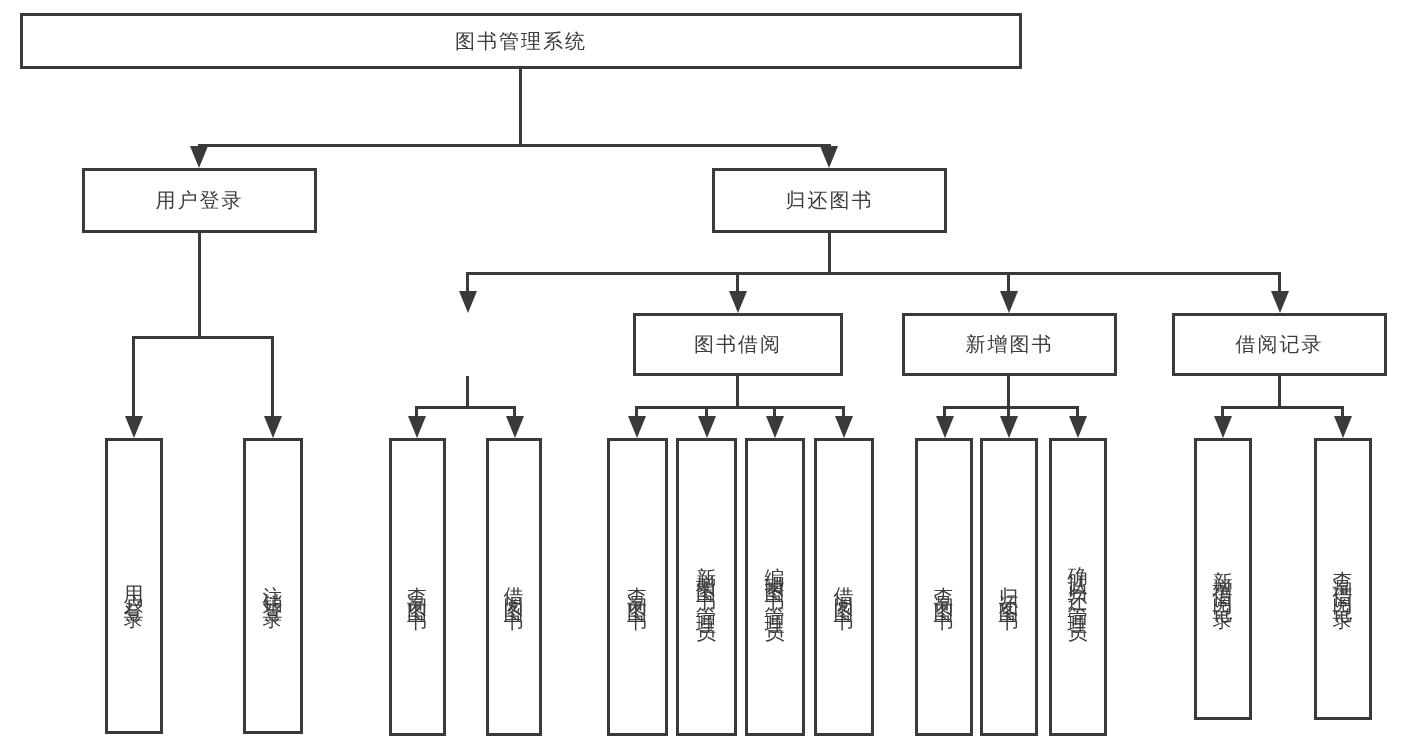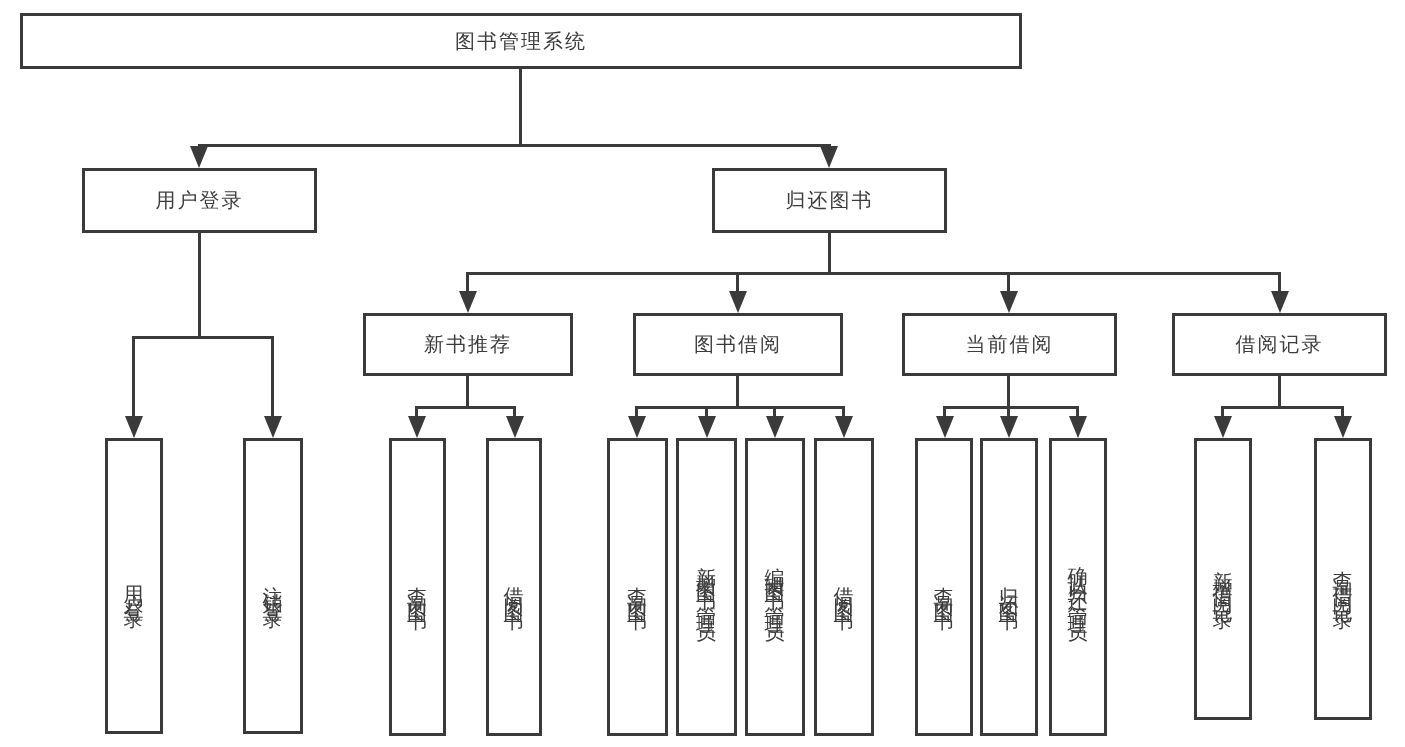"新书推荐" div.box { html: <div> <span>新书推荐</span> </div> -> none }
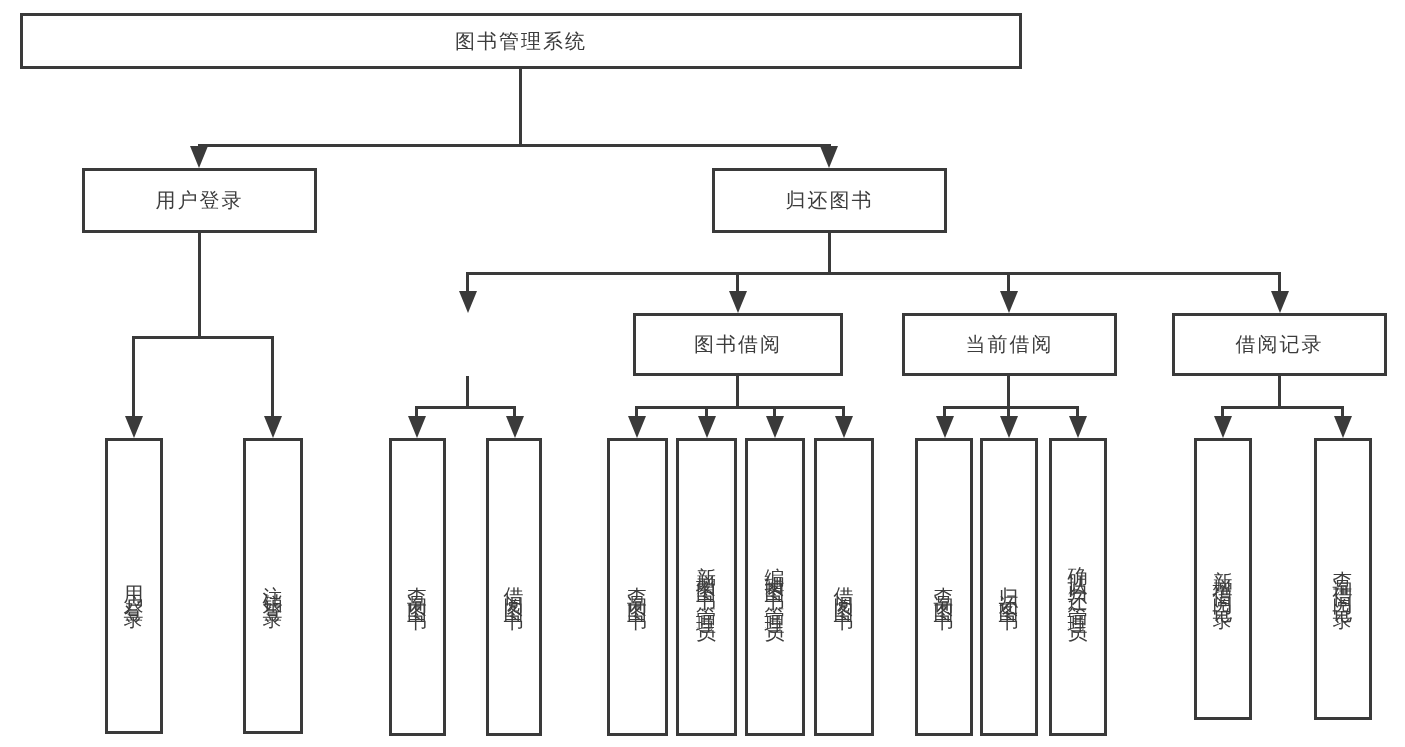"当前借阅" span { text: 当前借阅 -> 新增图书 }
